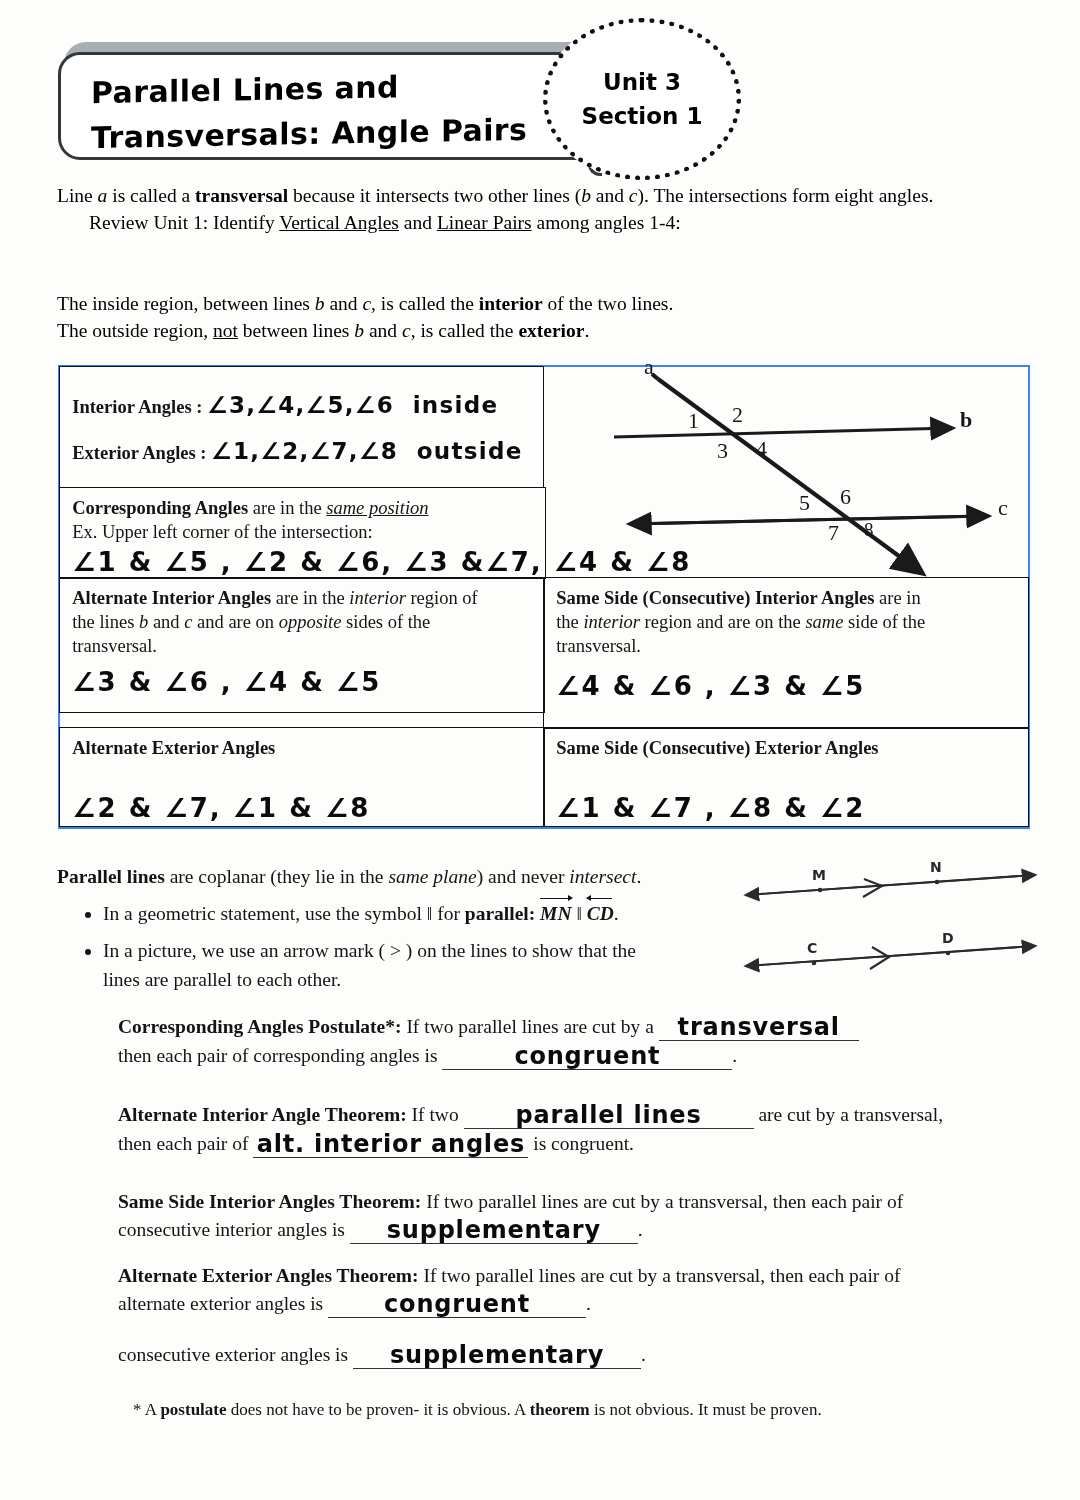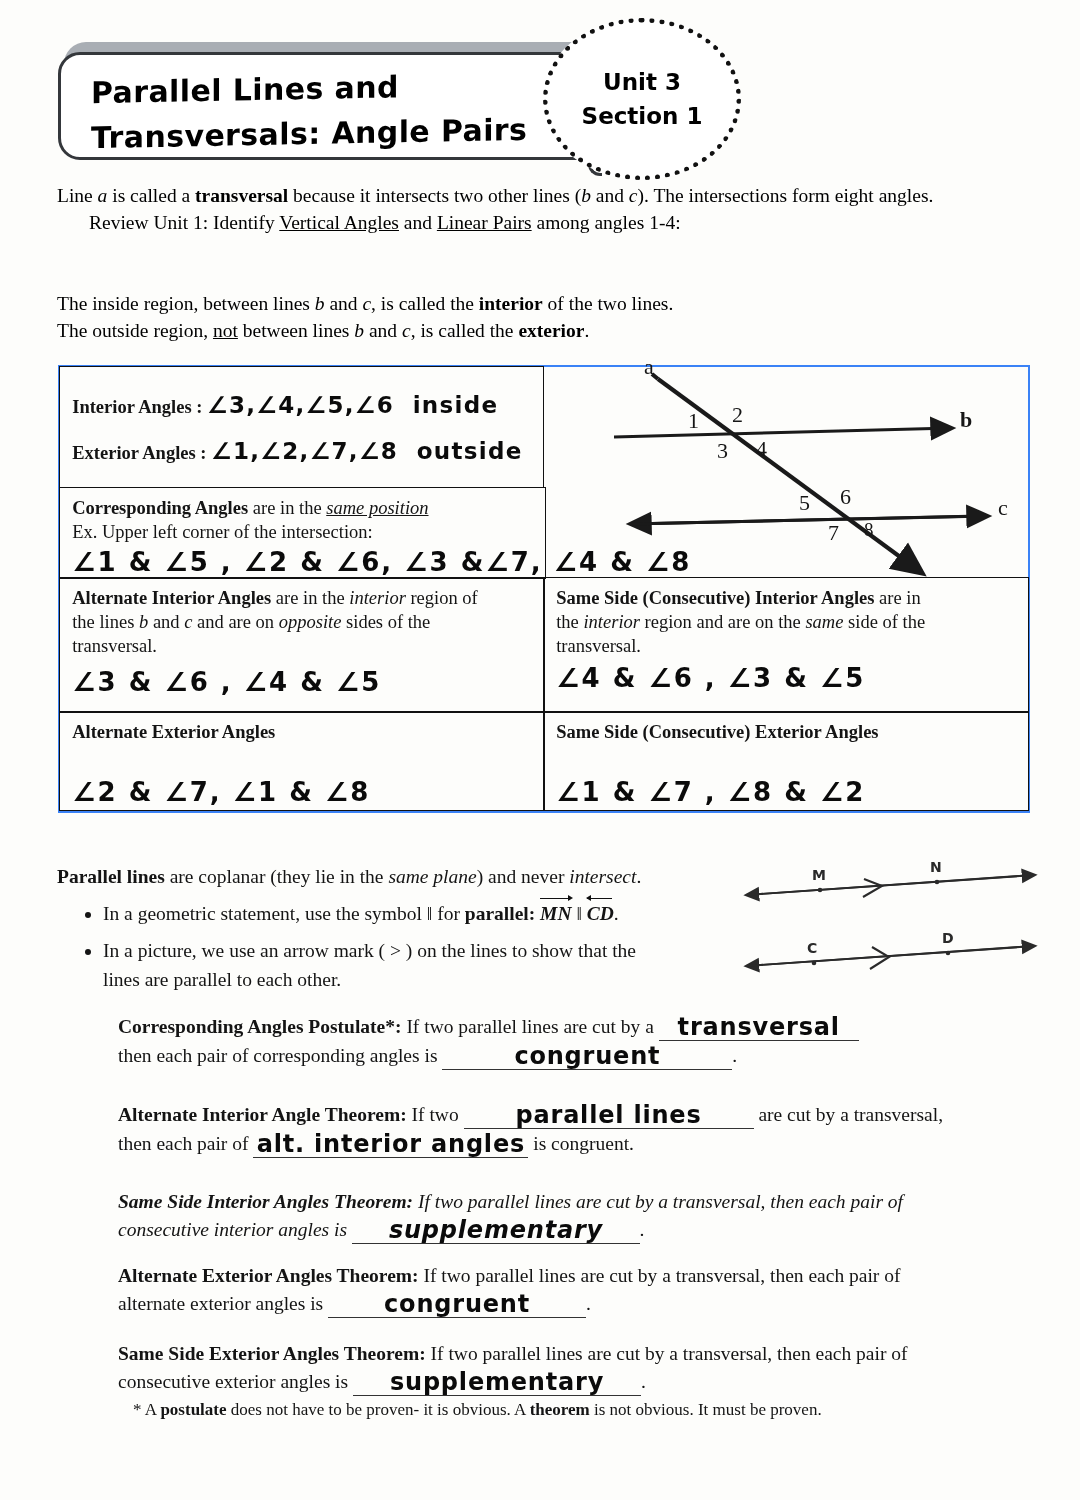"Same Side (Consecutive) Interior Angles" div.cell { height: 136px -> 152px }
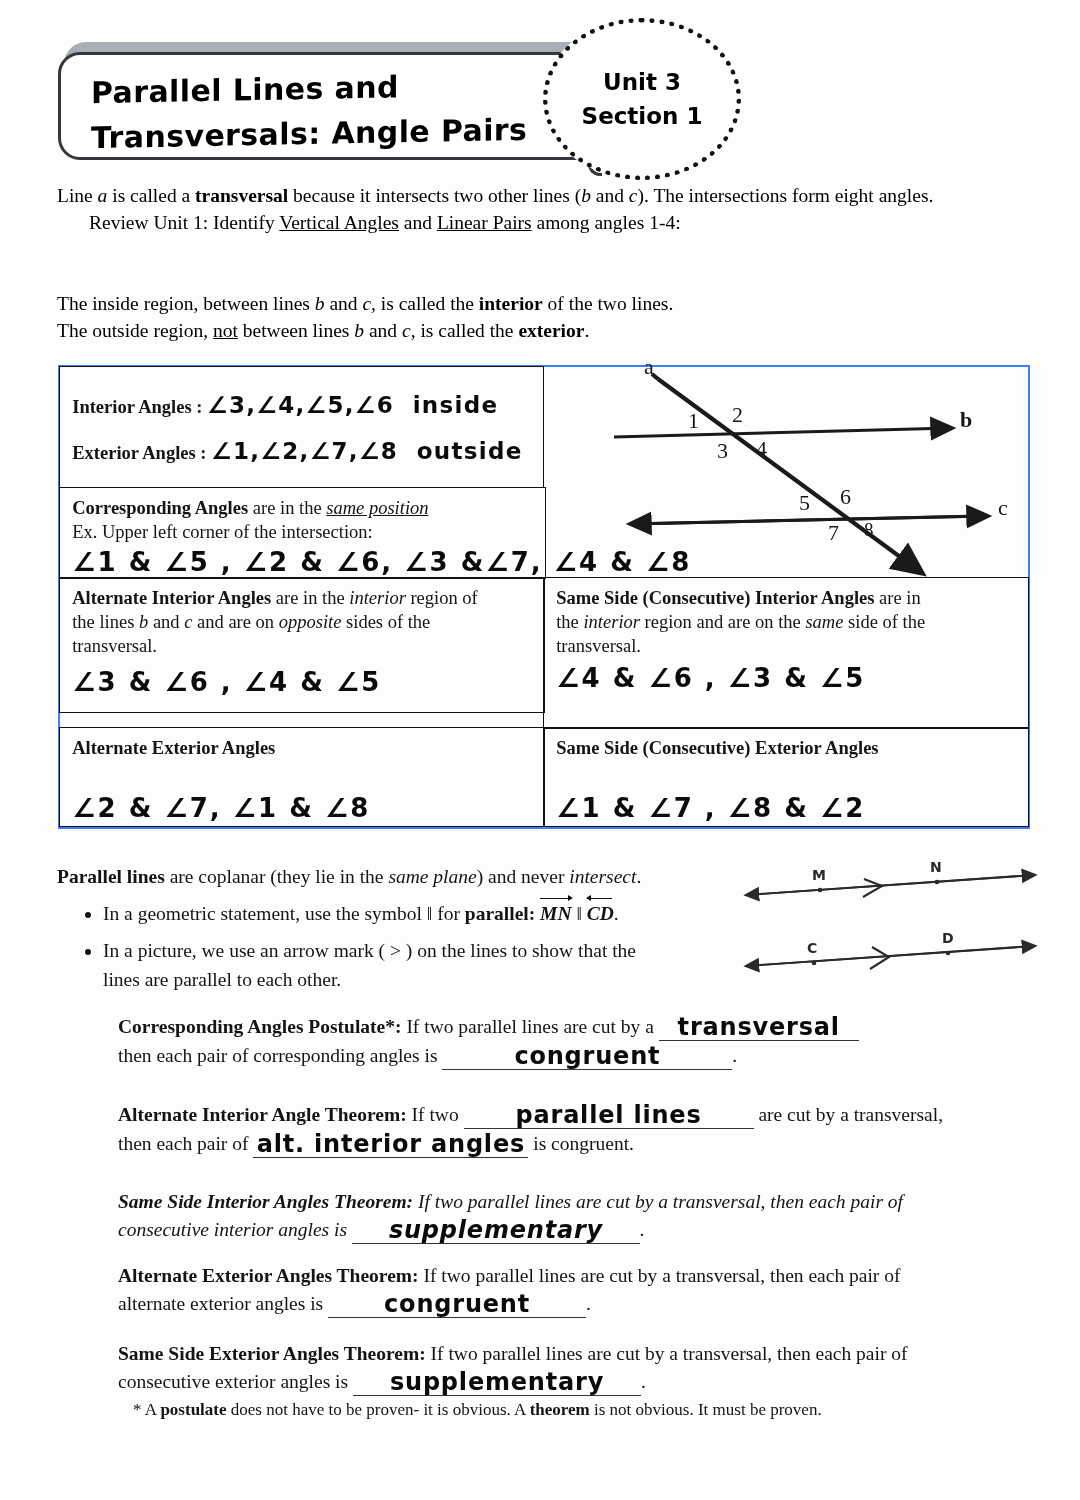"∠4 & ∠6 , ∠3" div.hand-lg { margin-top: 8px -> 16px }
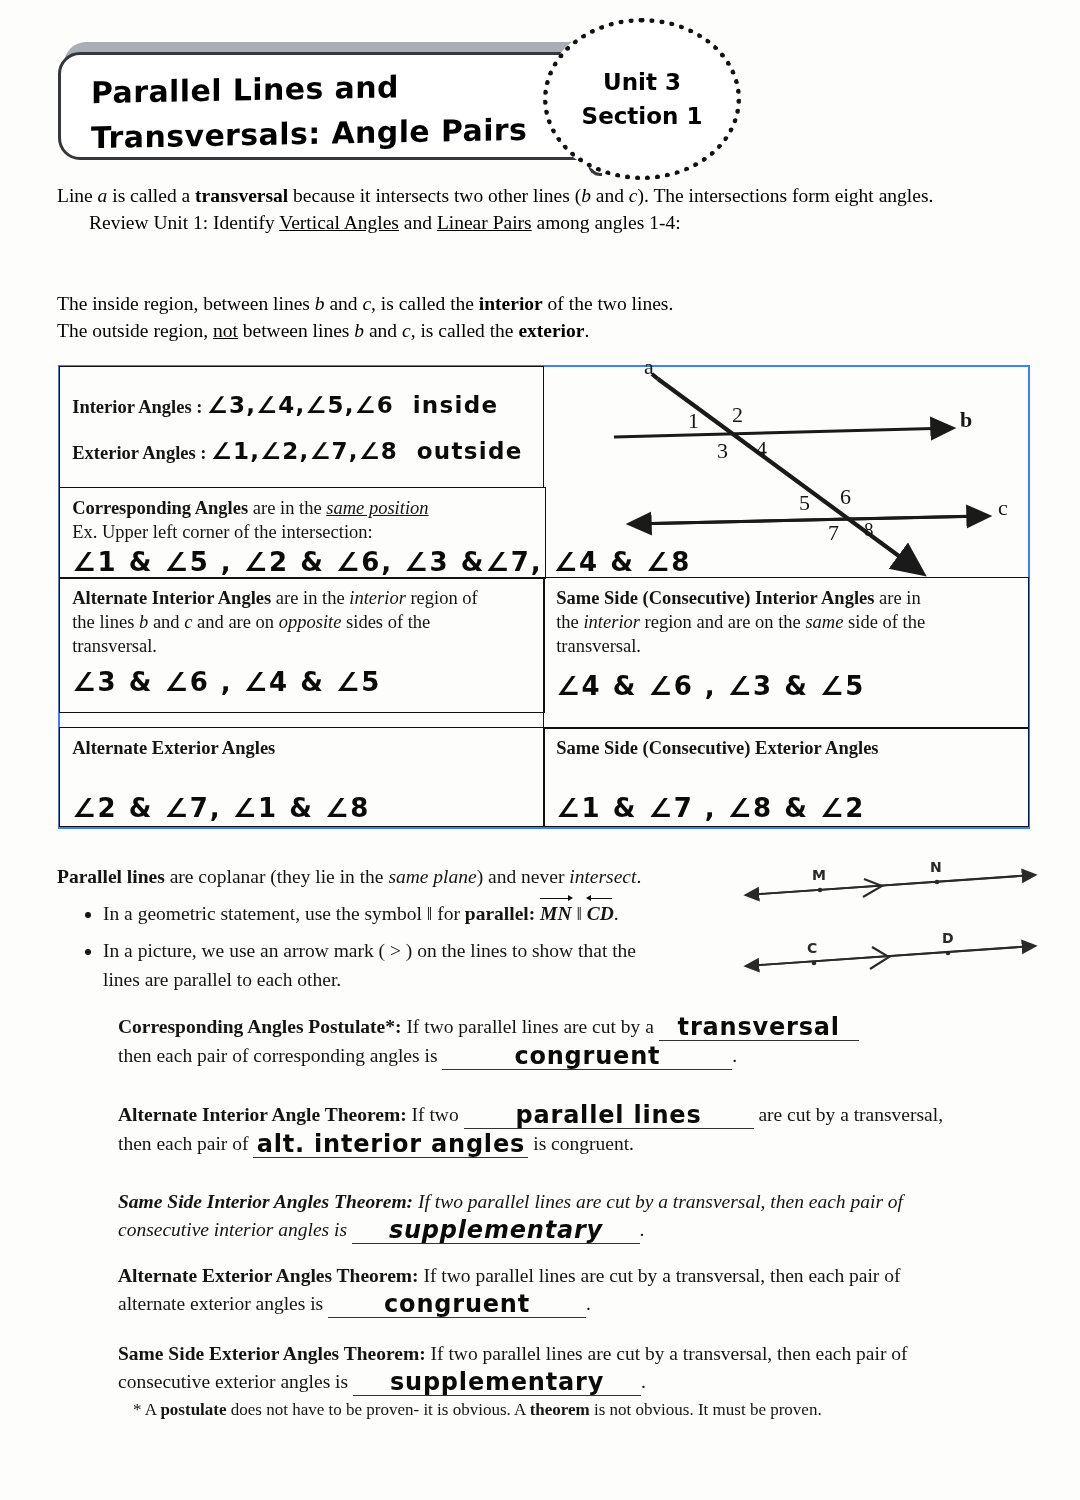"Same Side Interior Angles Theorem:" .t3 { font-style: italic -> none }
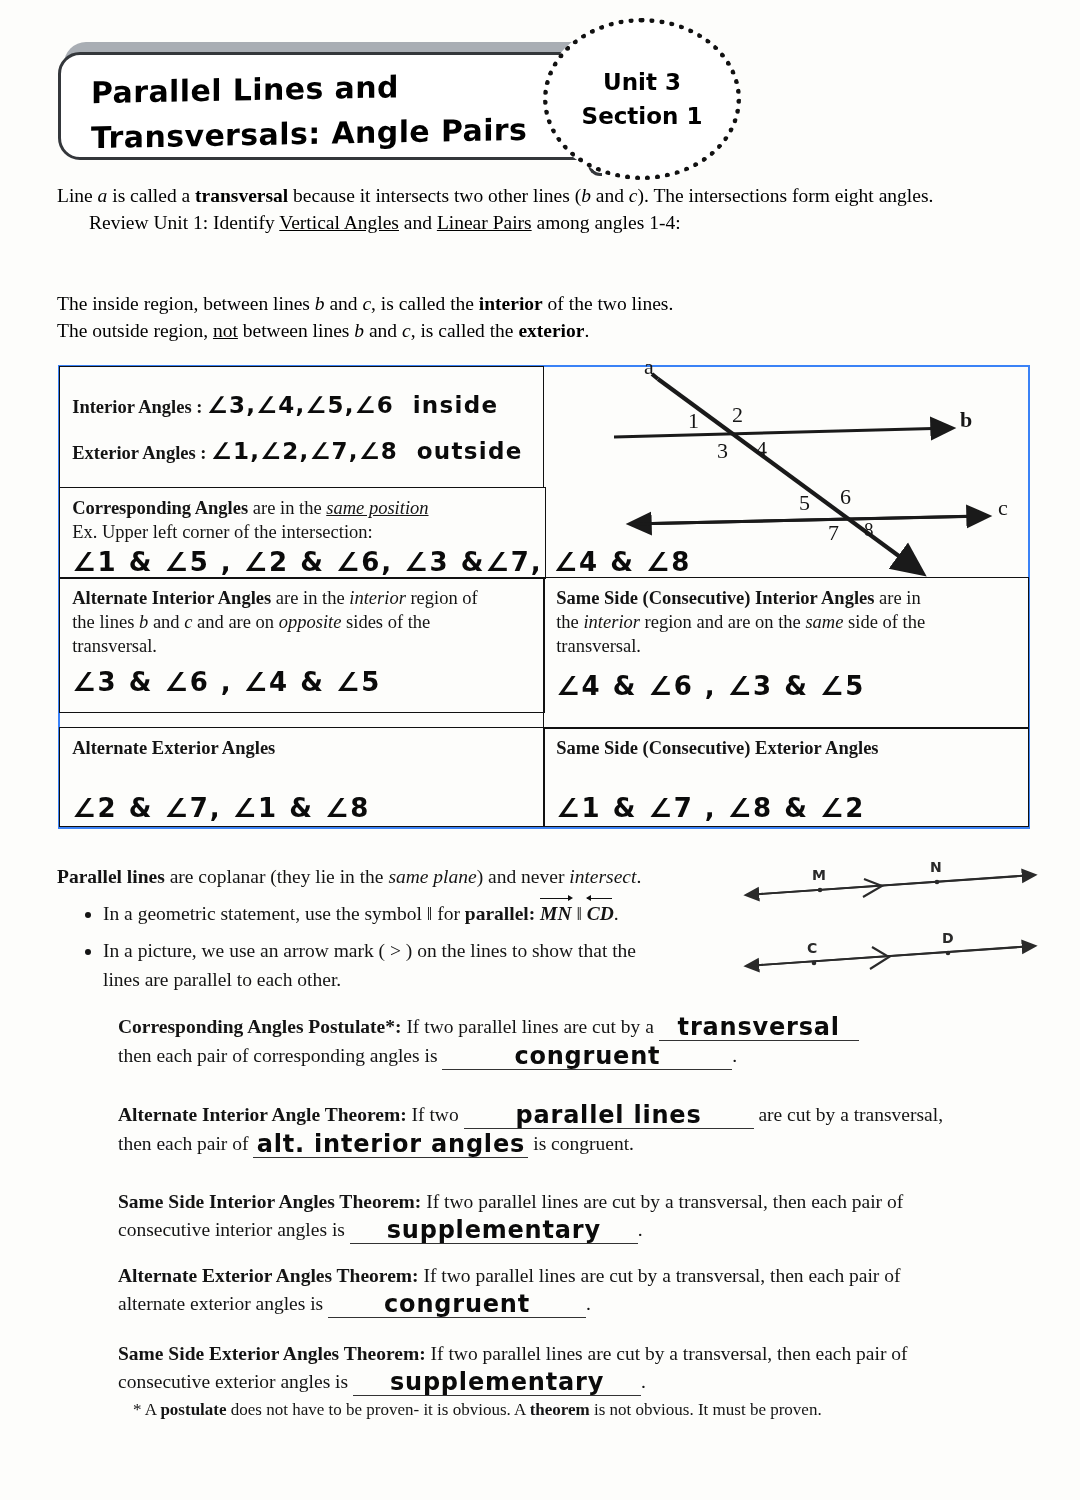"Same Side Exterior Angles Theorem:" div { html: <div> <b>Same Side Exterior Angles Theorem:</b><span> If two parallel lines are cut by a transversal, then each pair of</span> </div> -> none }
